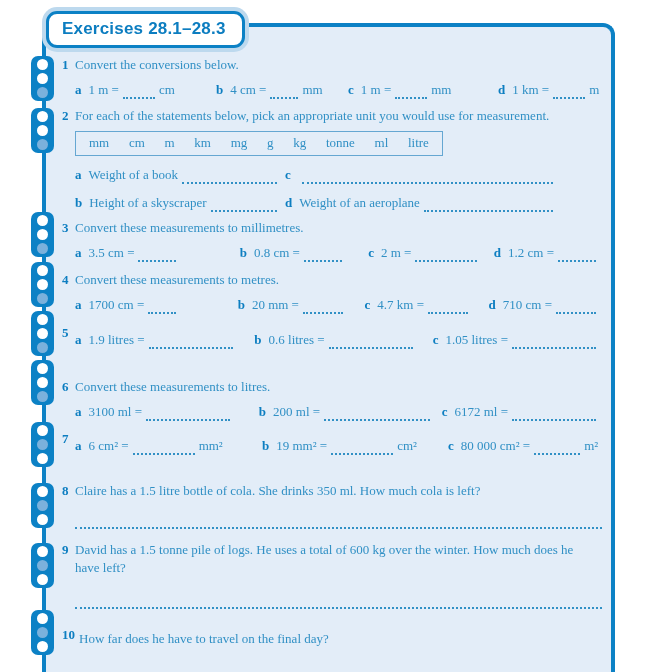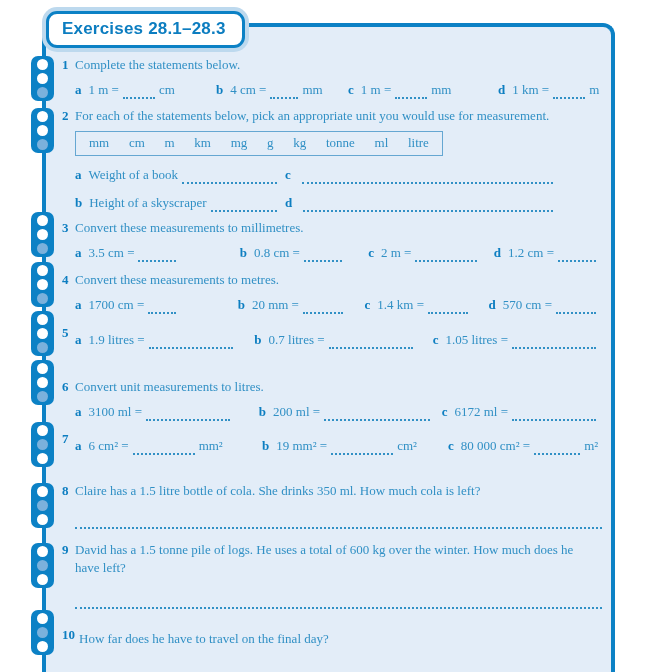"Complete the statements below." div { text: Complete the statements -> Convert the conversions }
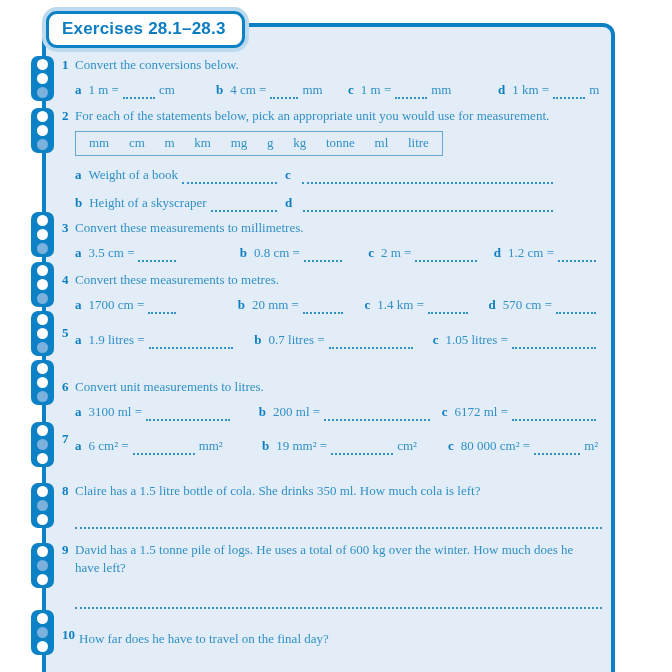"Weight of an aeroplane" span { html: none -> <span>Weight of an aeroplane</span> }
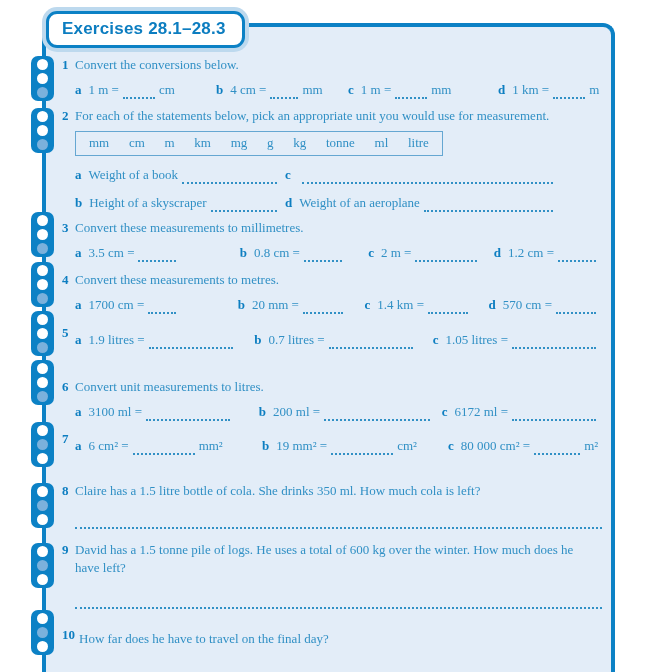"1.4 km =" span { text: 1.4 -> 4.7 }
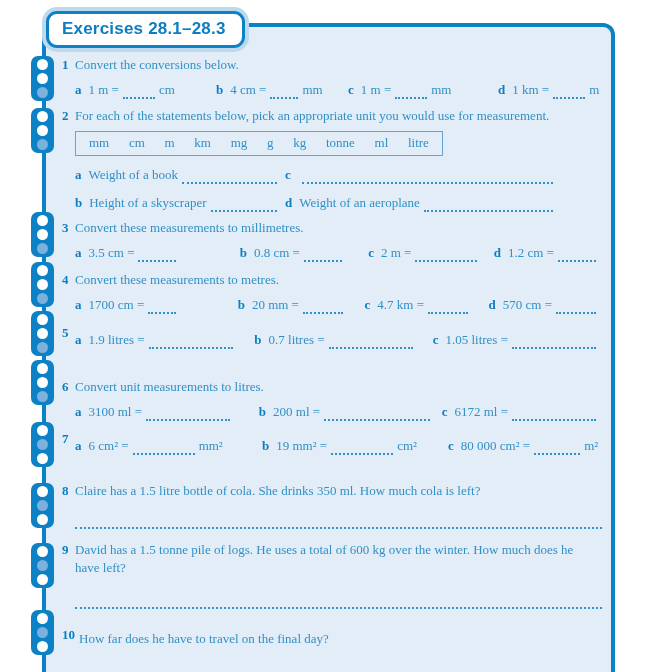"570 cm =" span { text: 570 -> 710 }
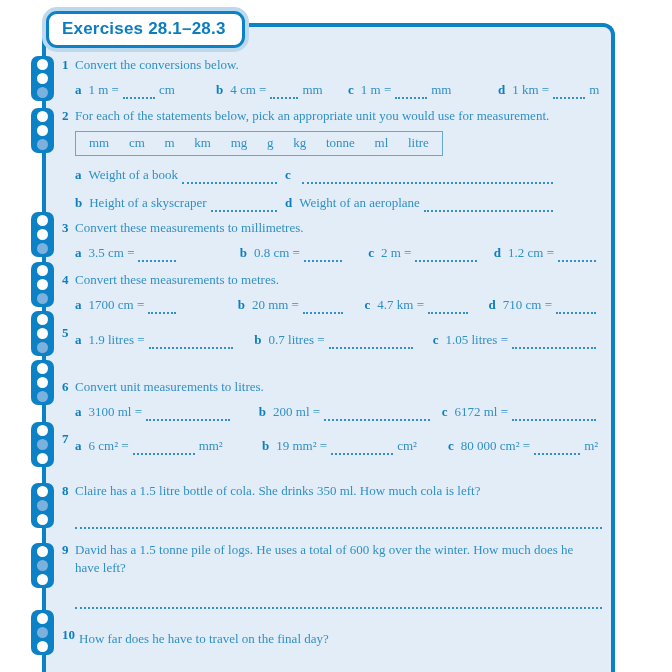"0.7 litres =" span { text: 0.7 -> 0.6 }
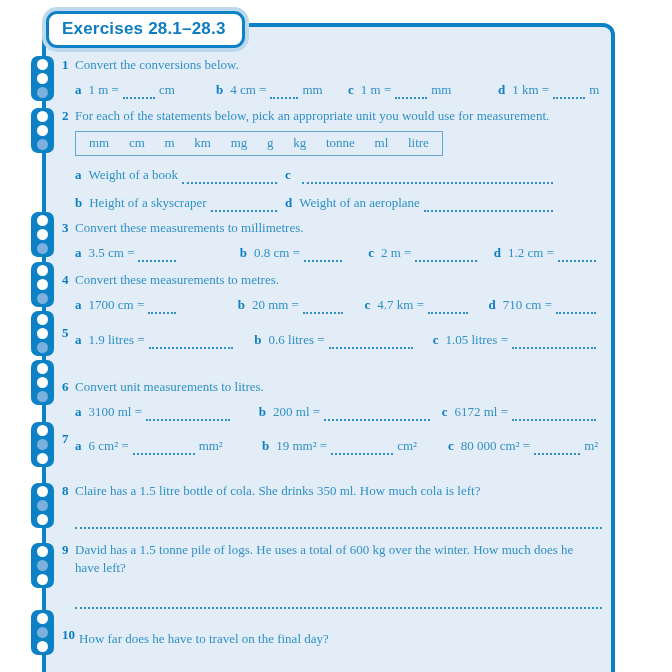"Convert unit measurements to litres." div { text: unit -> these }
